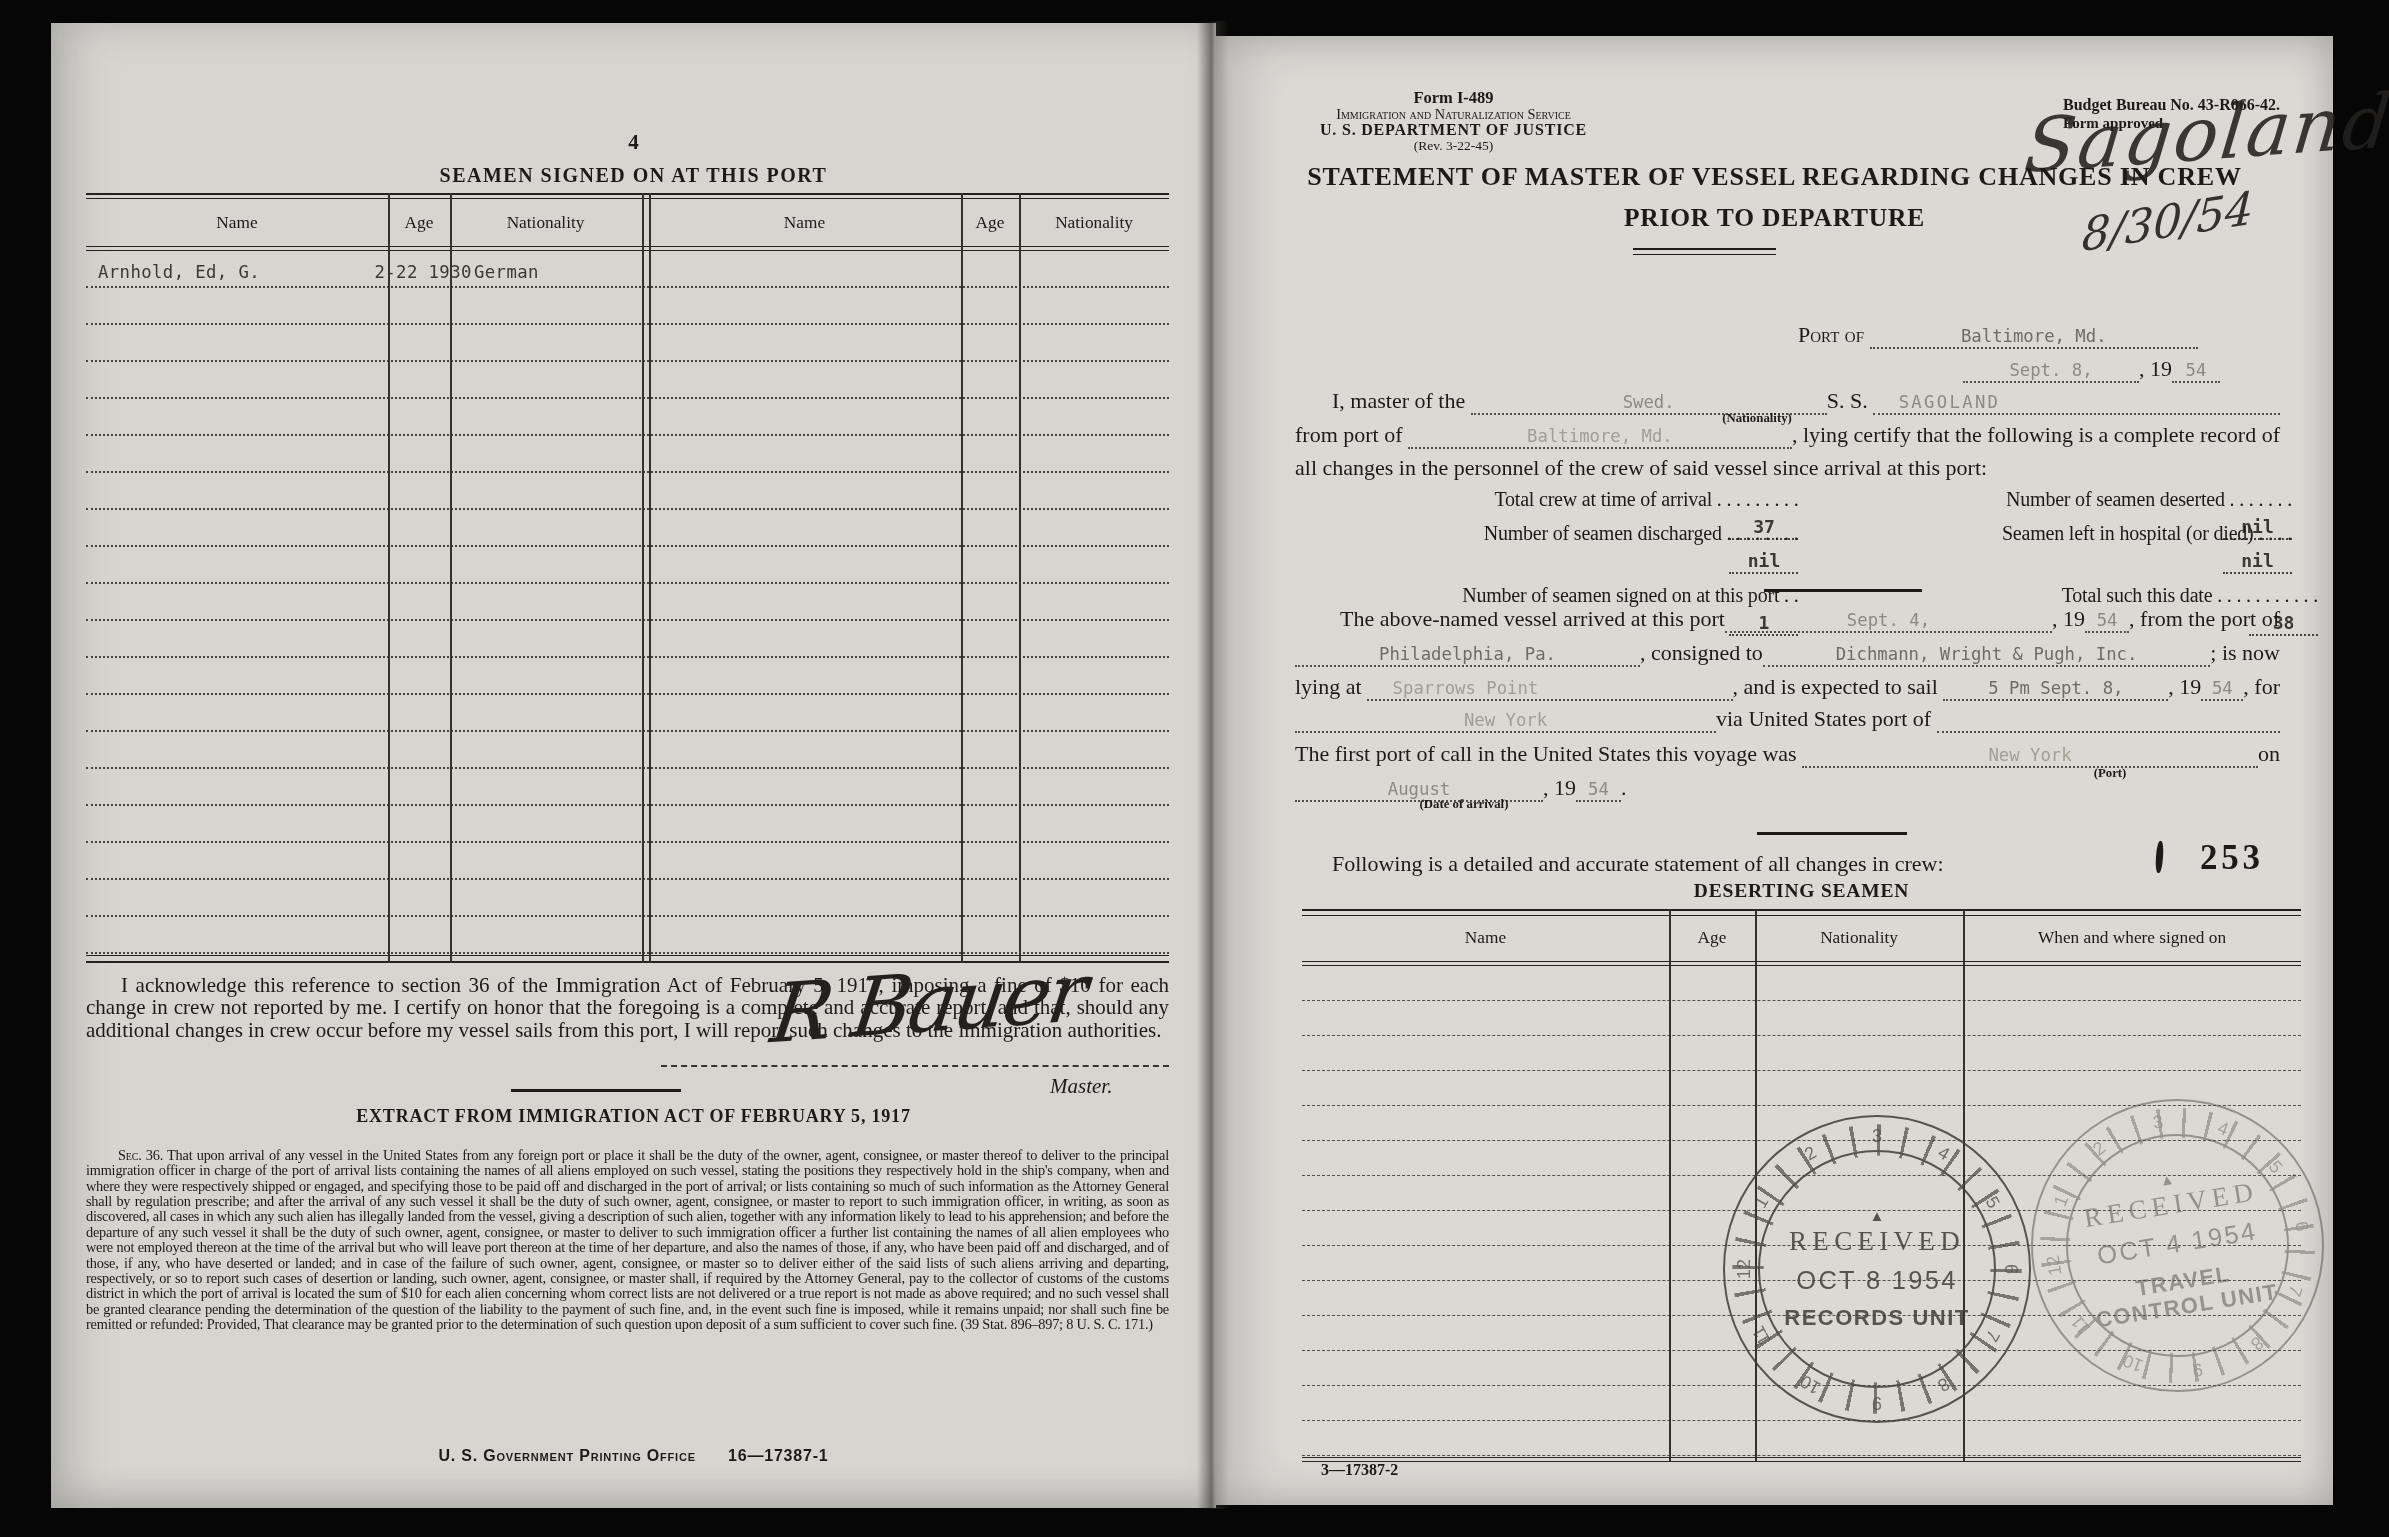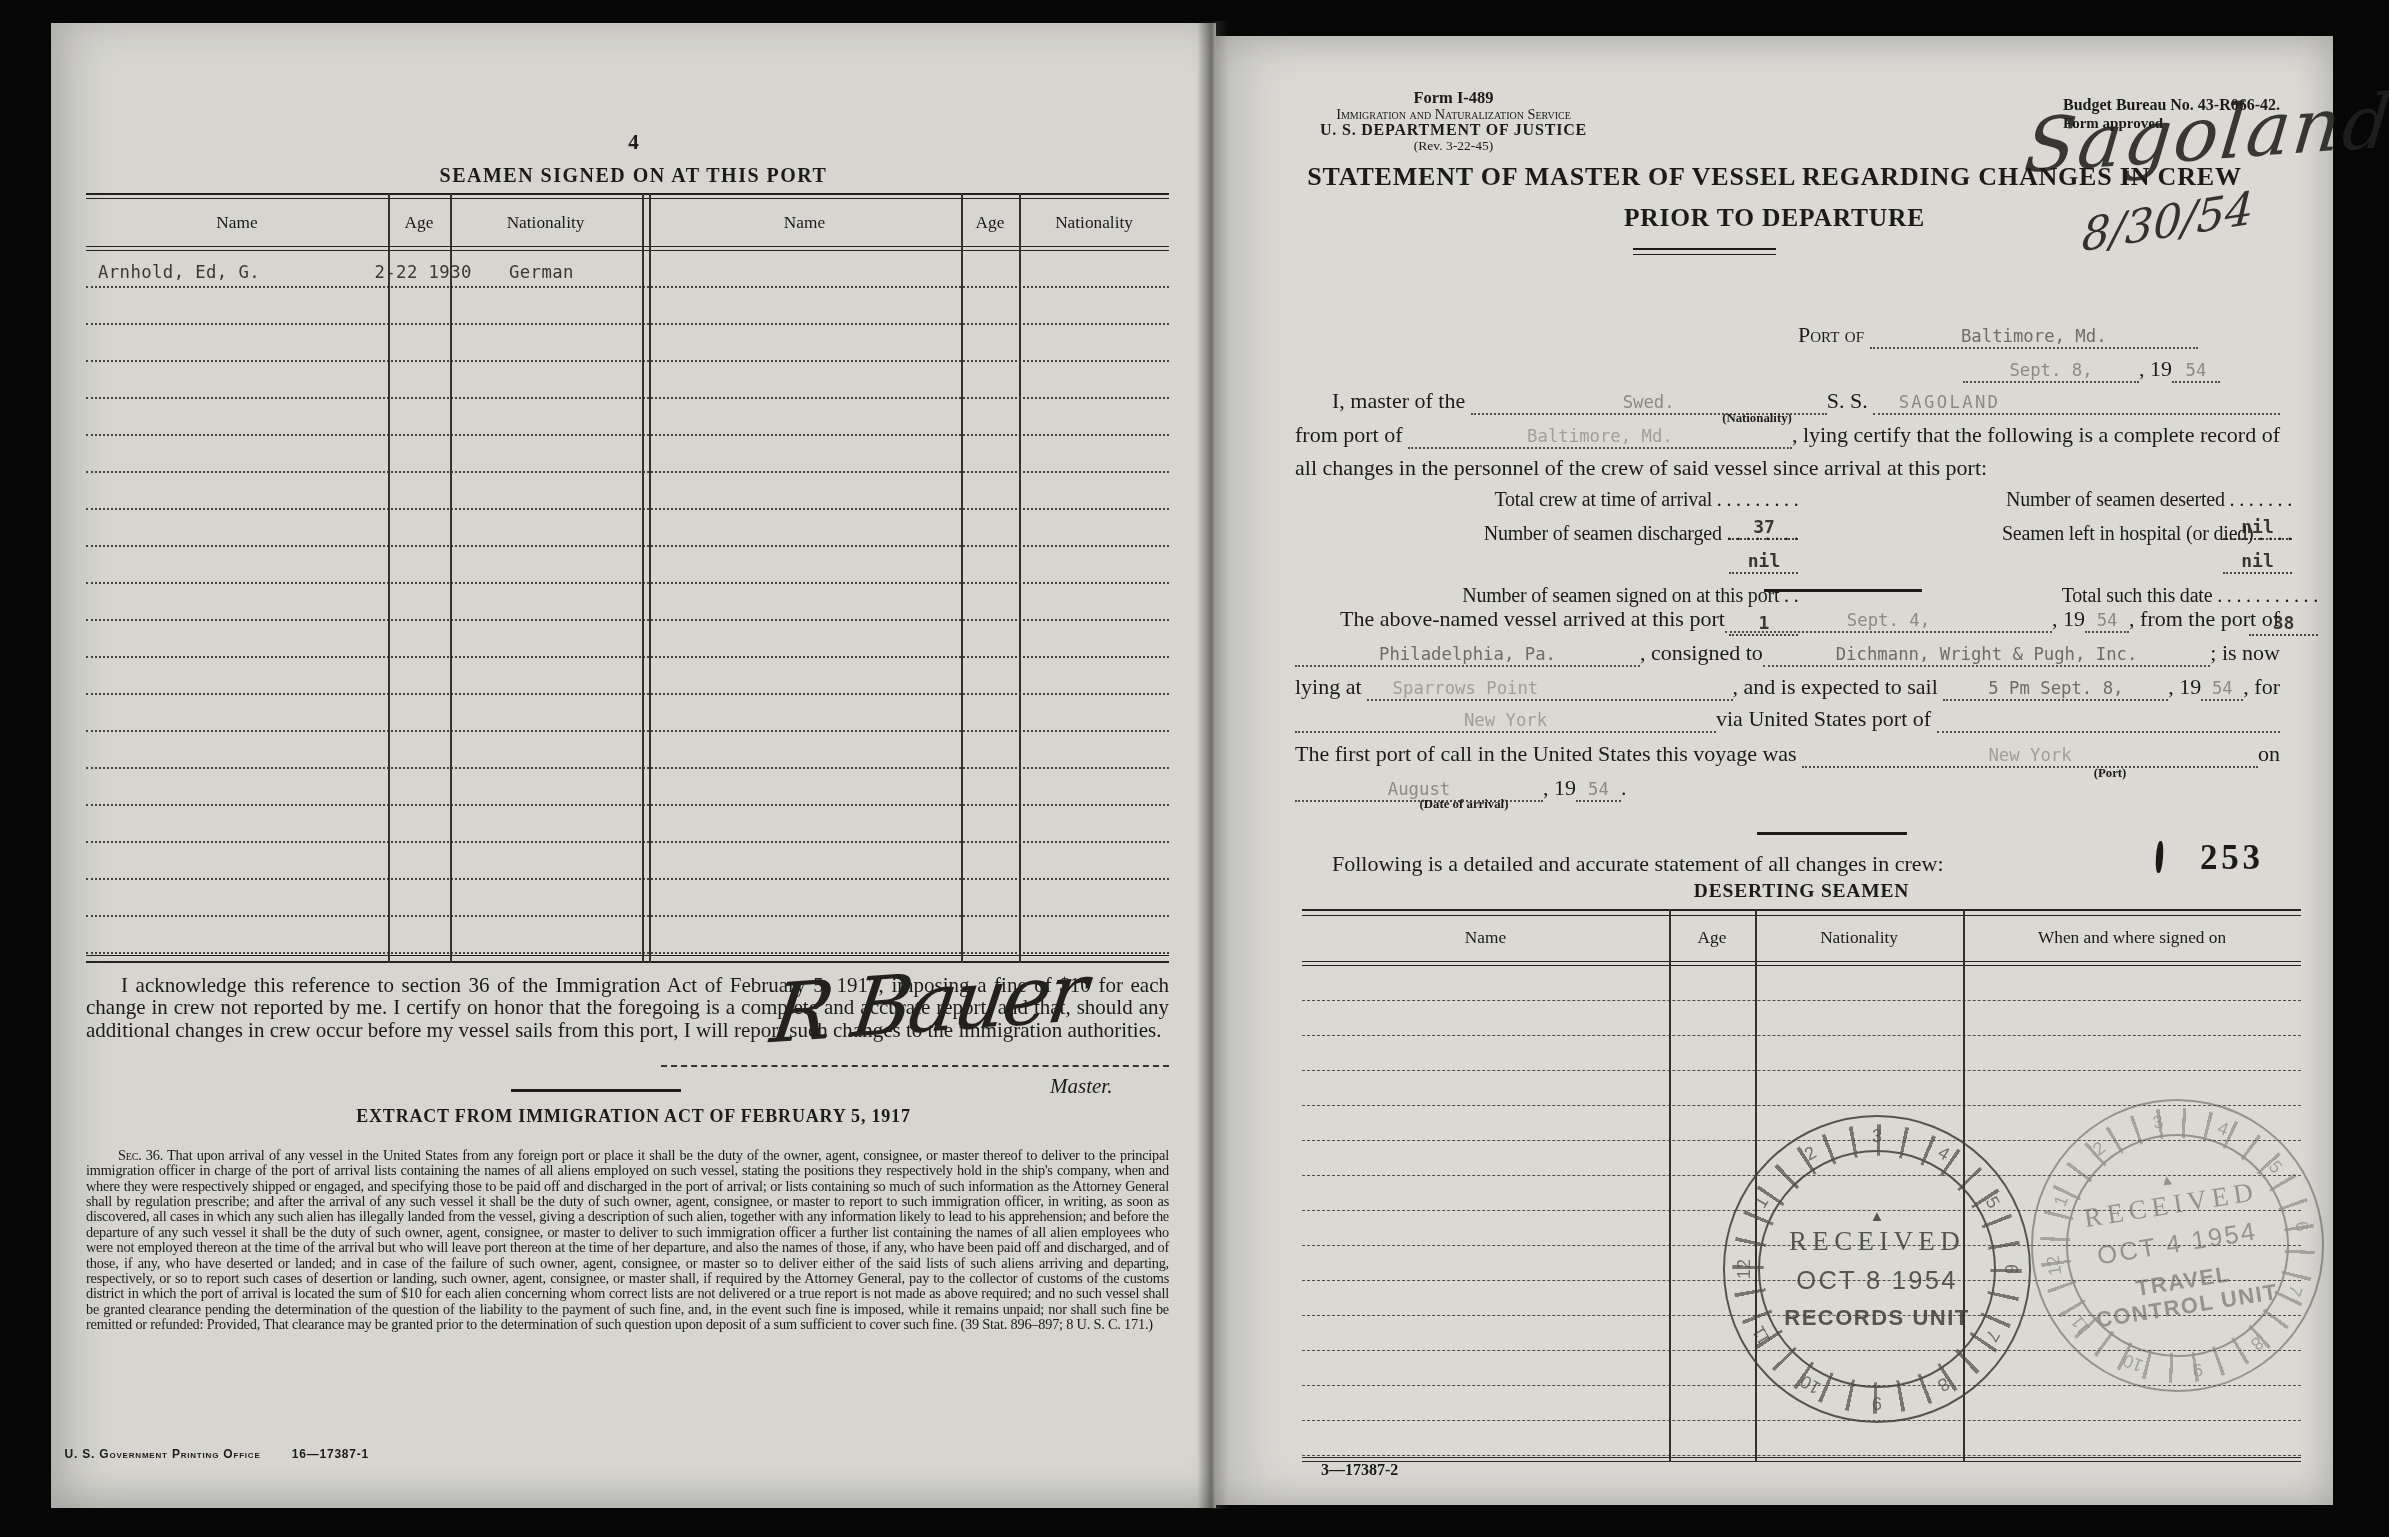"German" .cell-nat { padding-left: 59px -> 24px }
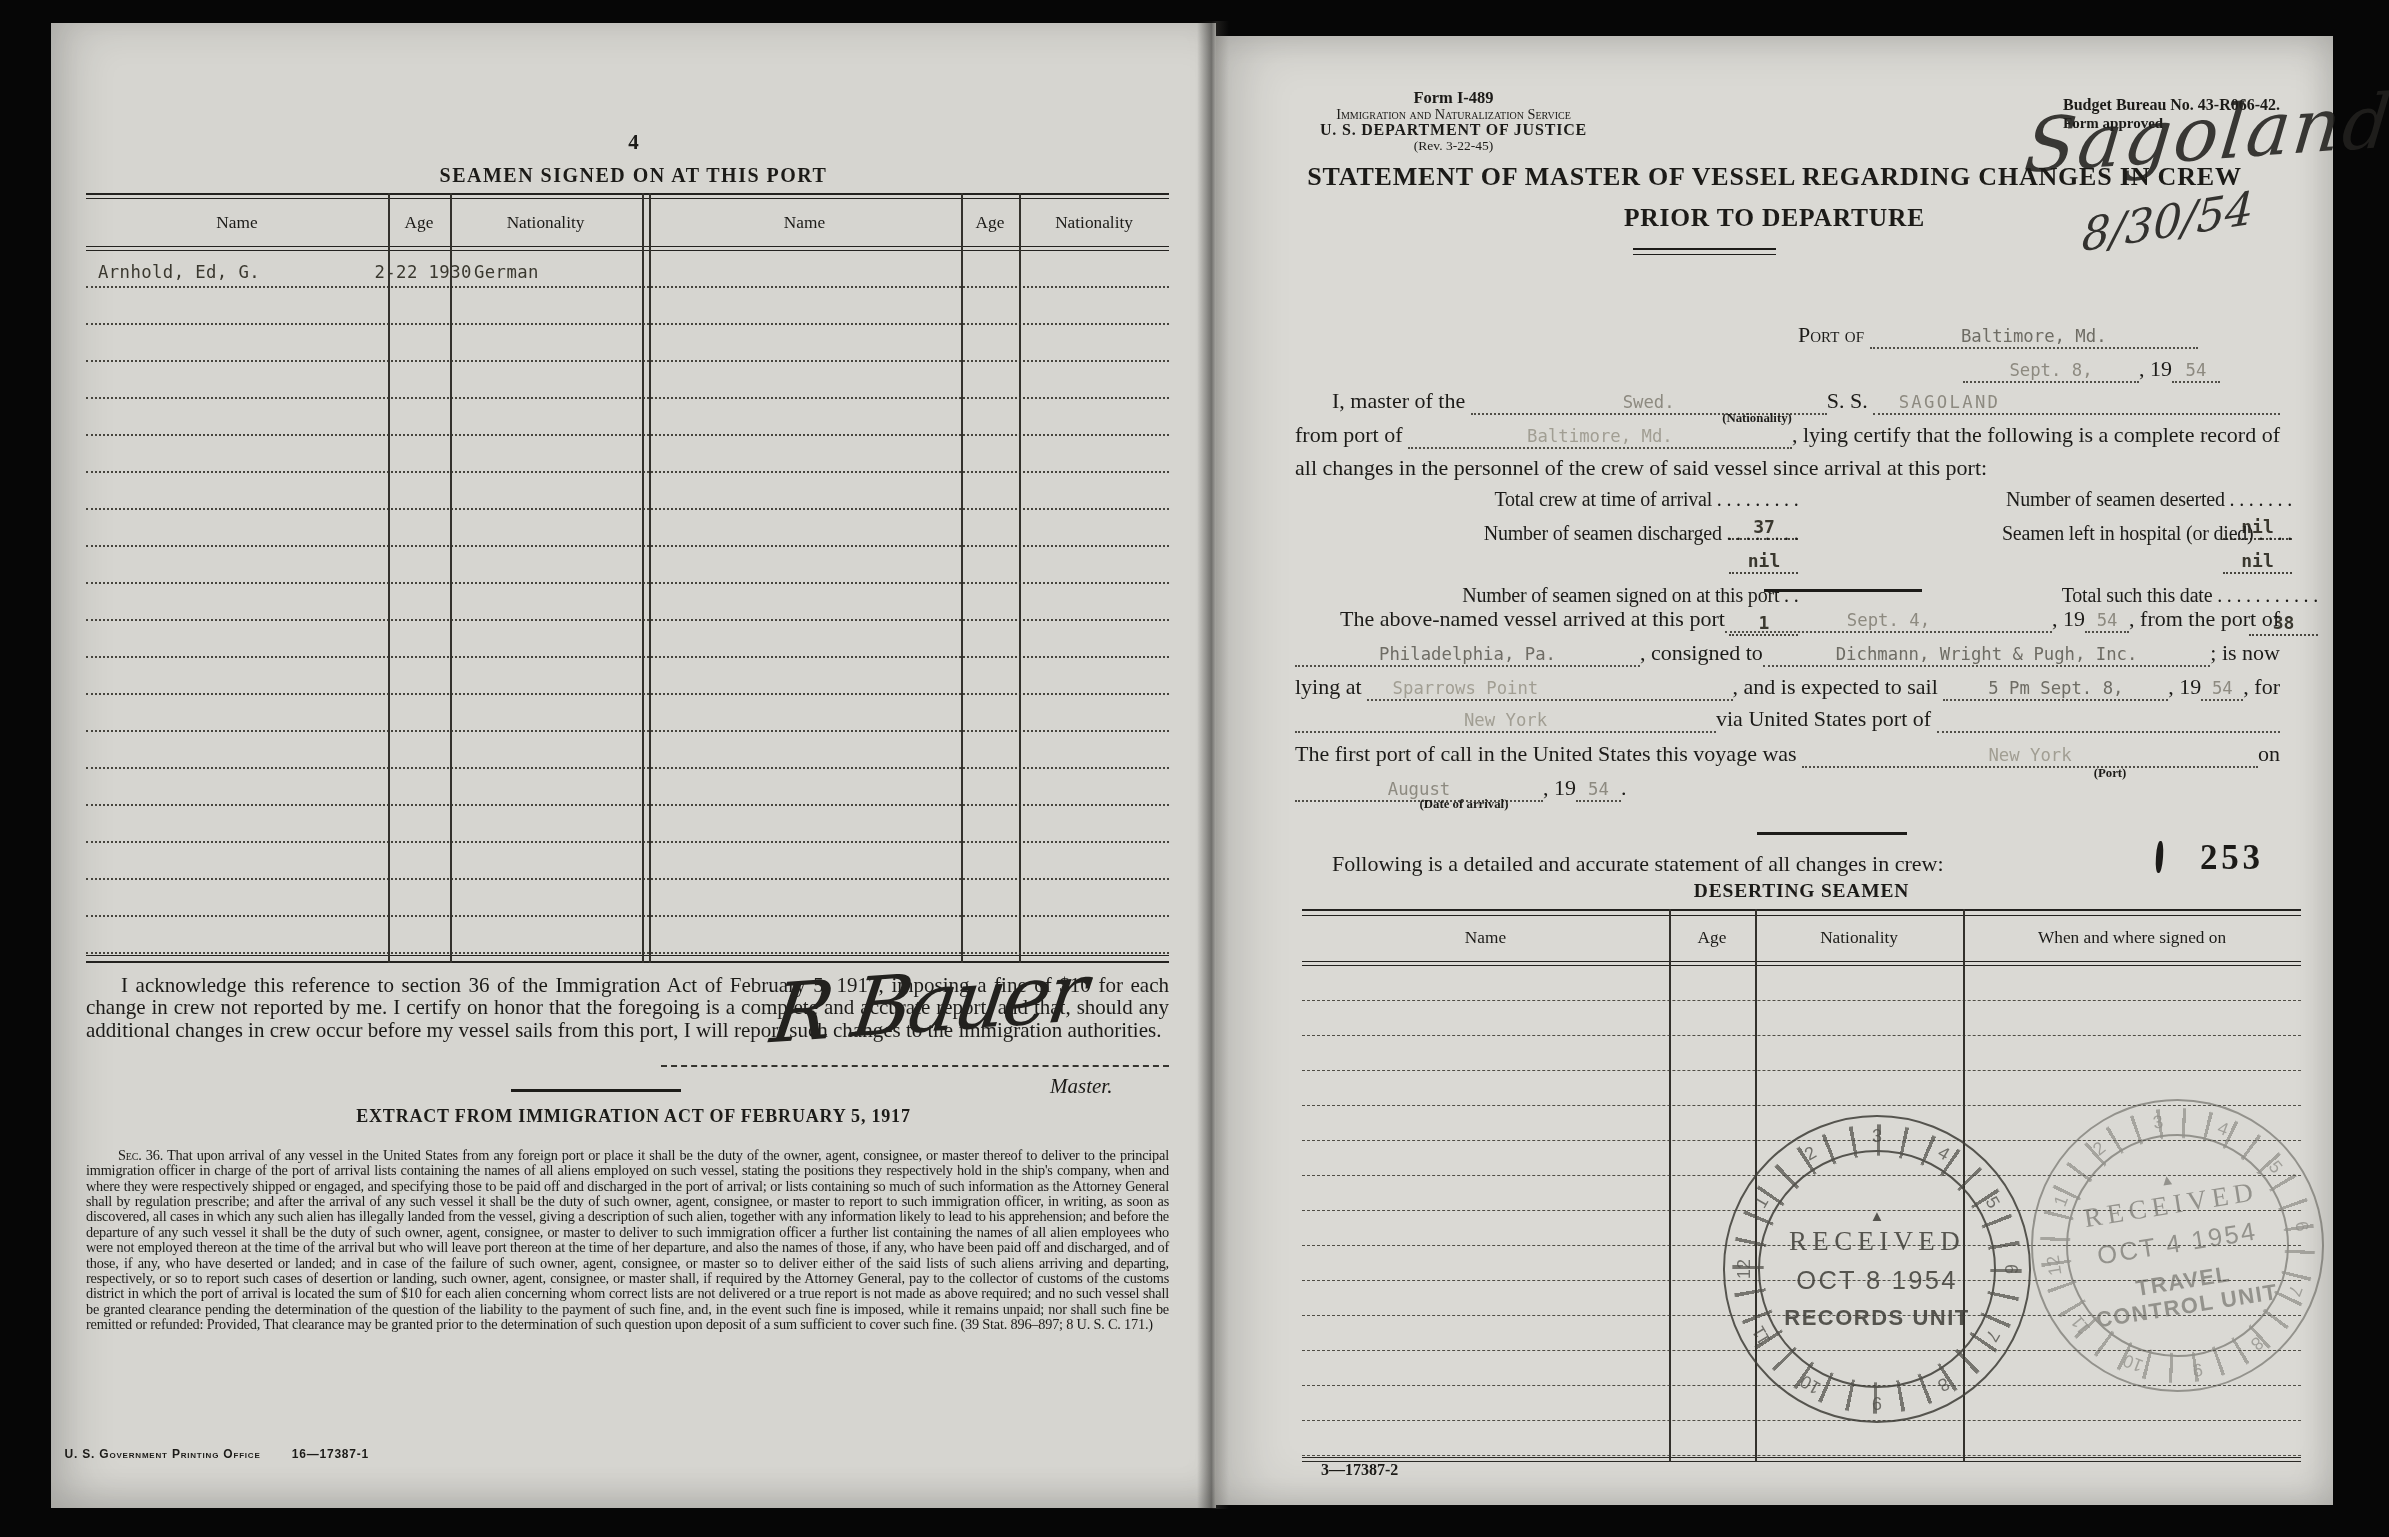"U. S. Government Printing Office" .gpo { font-size: 12px -> 16px; text-align: left -> center }
